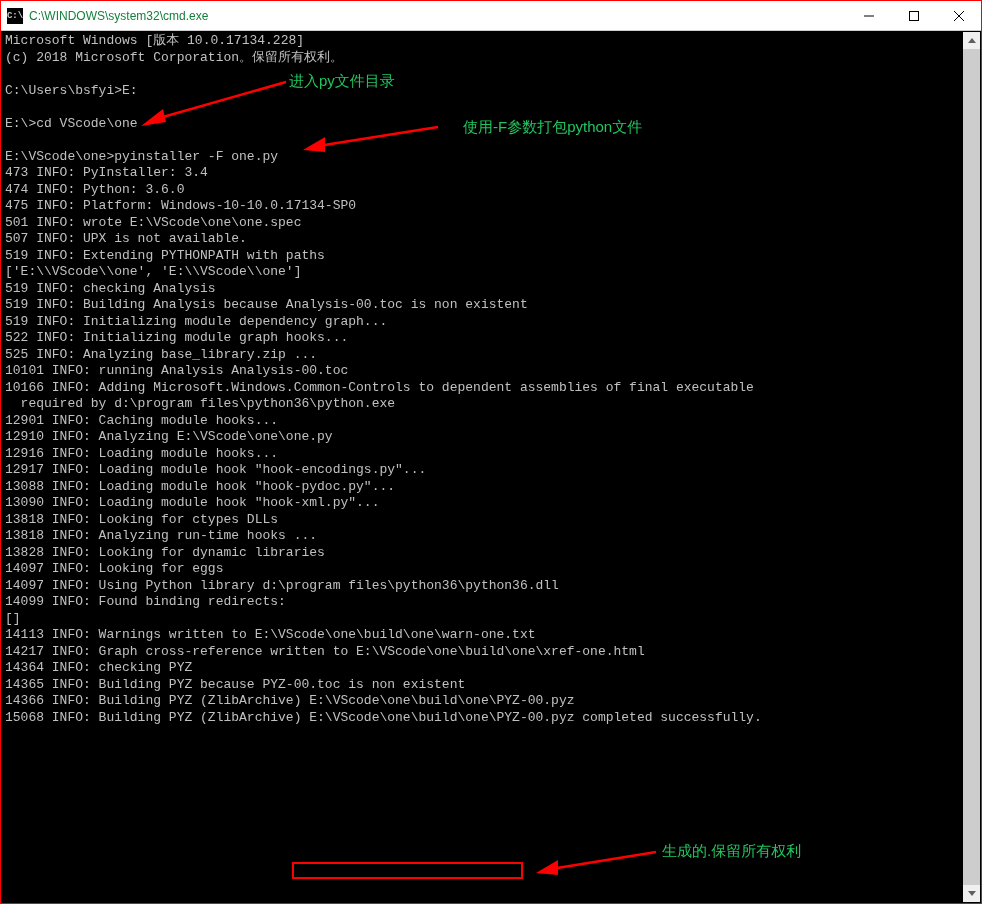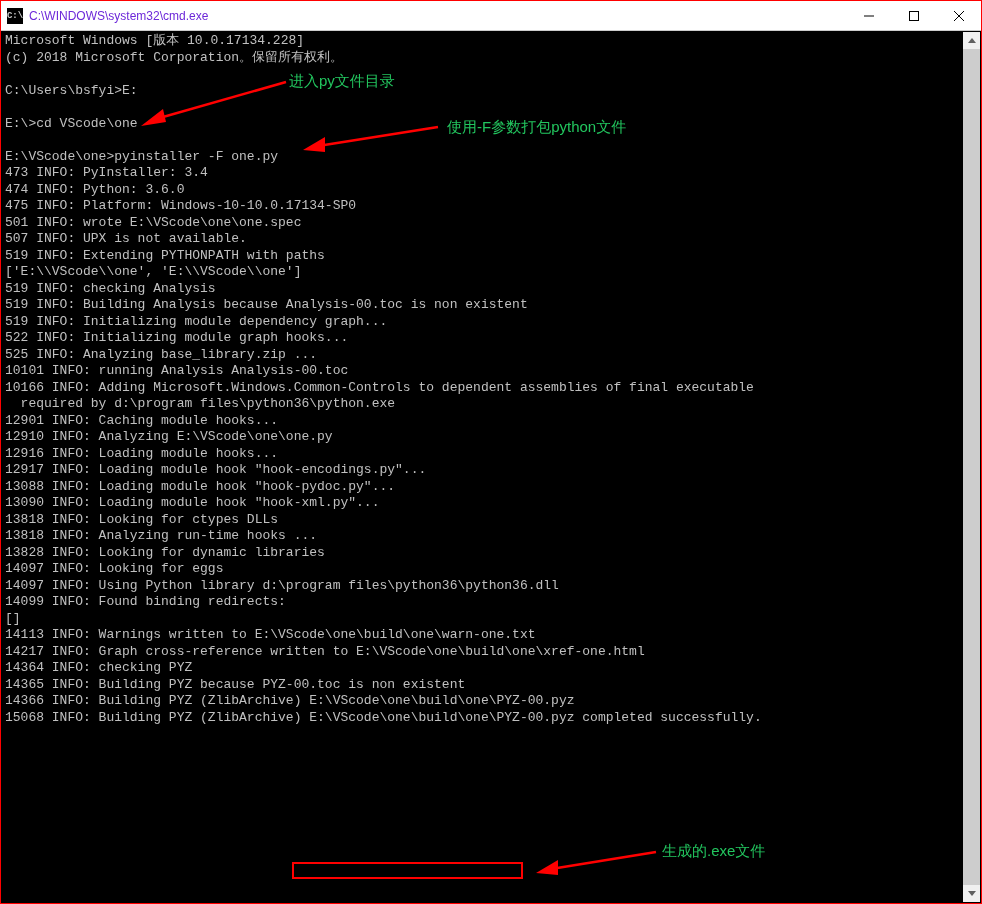"C:\WINDOWS\system32\cmd.exe" .titlebar-title { color: #6d28d9 -> #15803d }
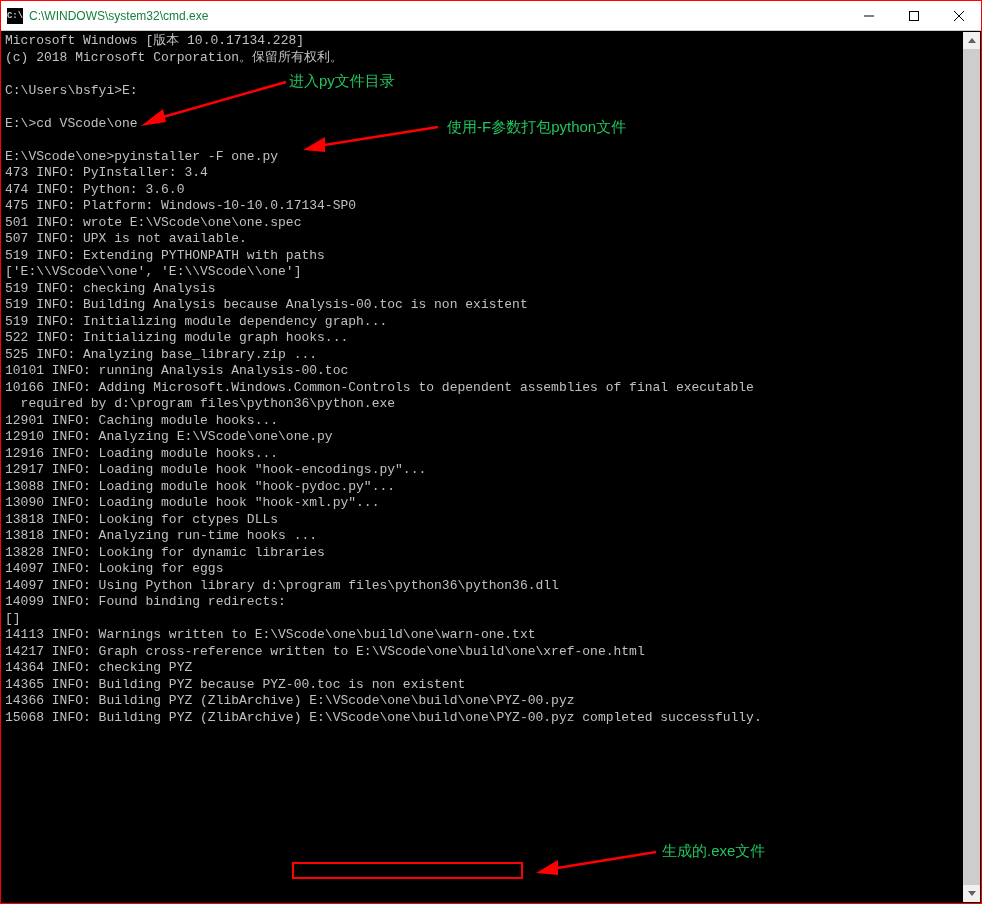"使用-F参数打包python文件" div.annotation { left: 446px -> 462px }
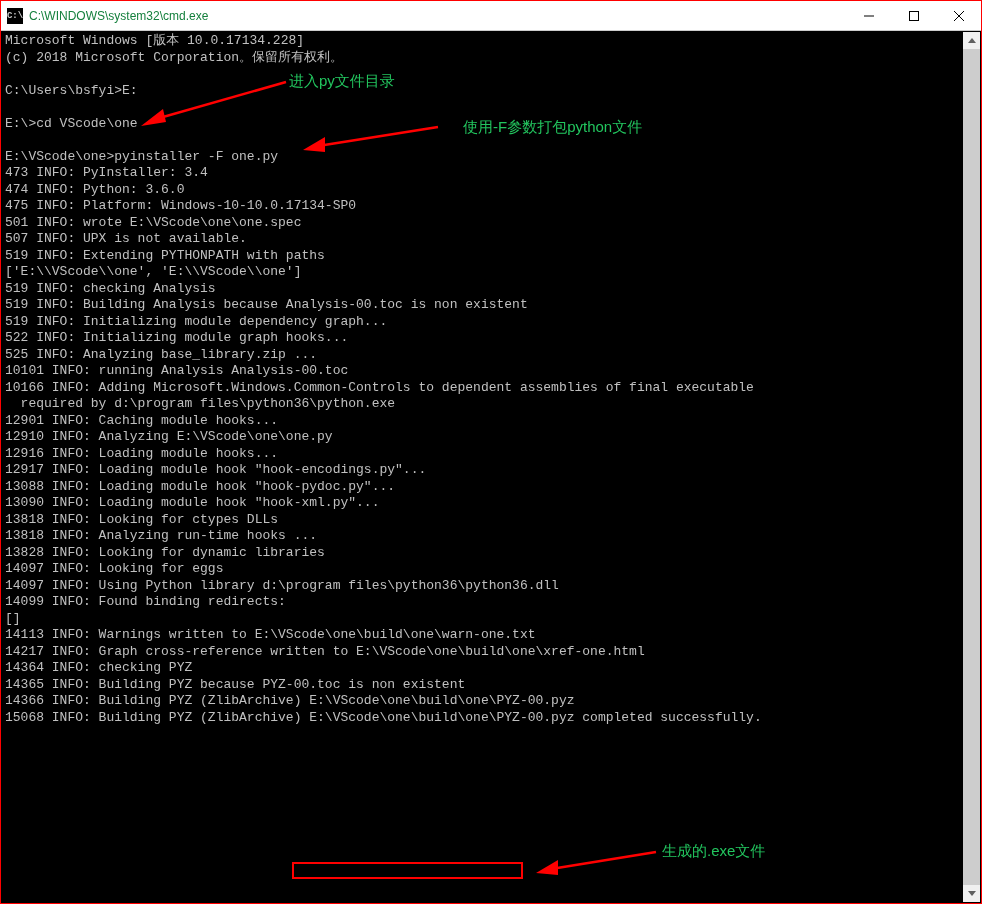"生成的.exe文件" div.annotation { text: .exe文件 -> .保留所有权利 }
